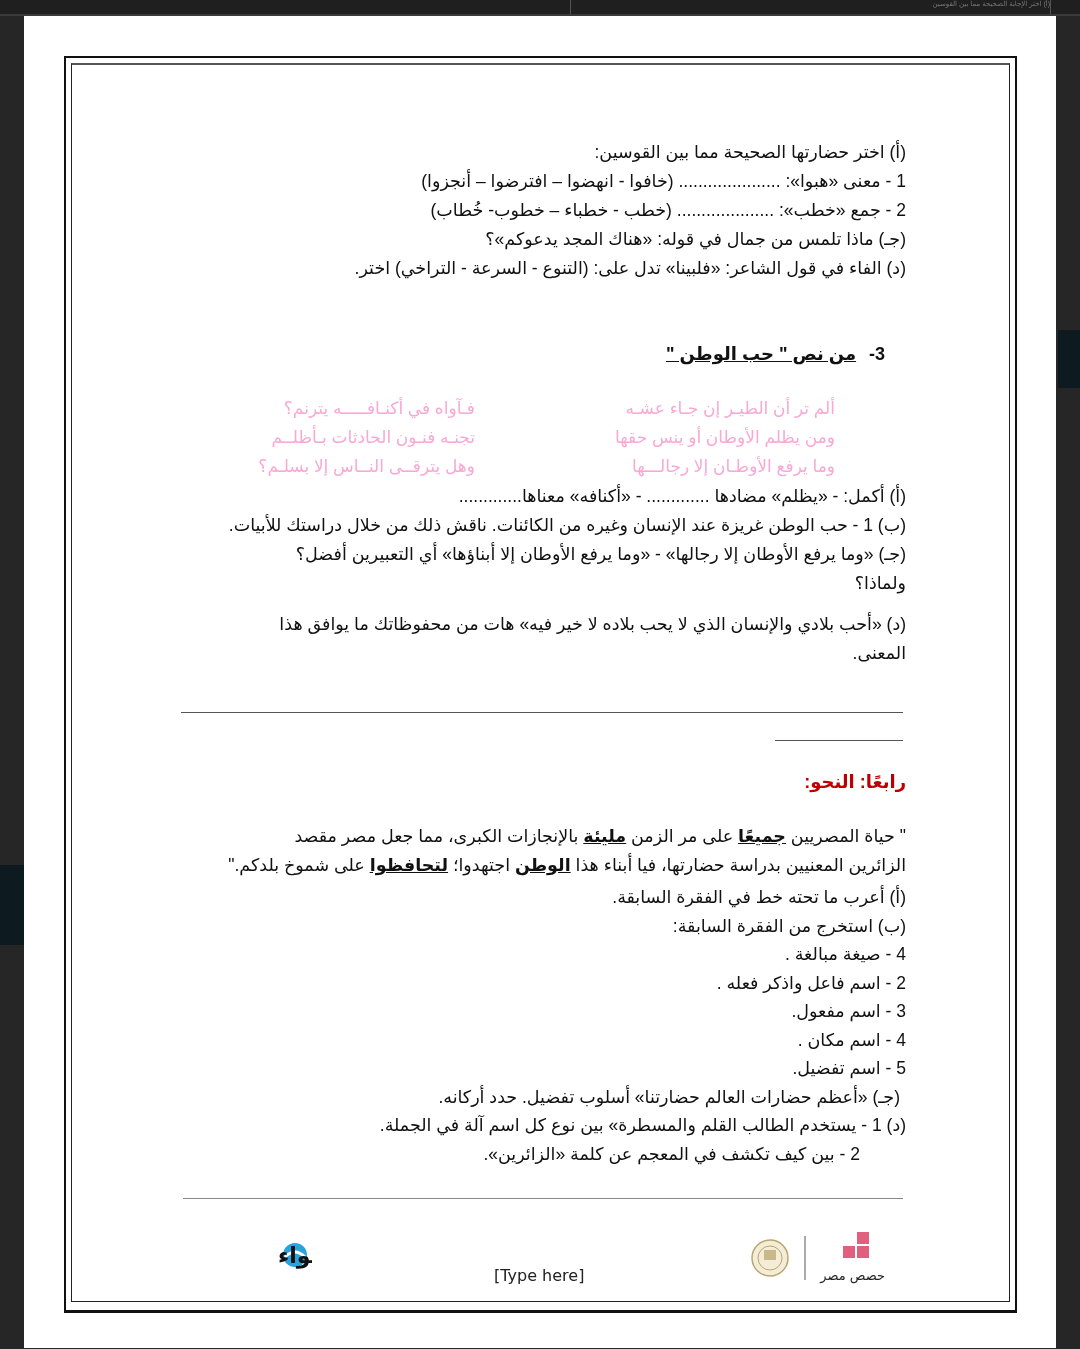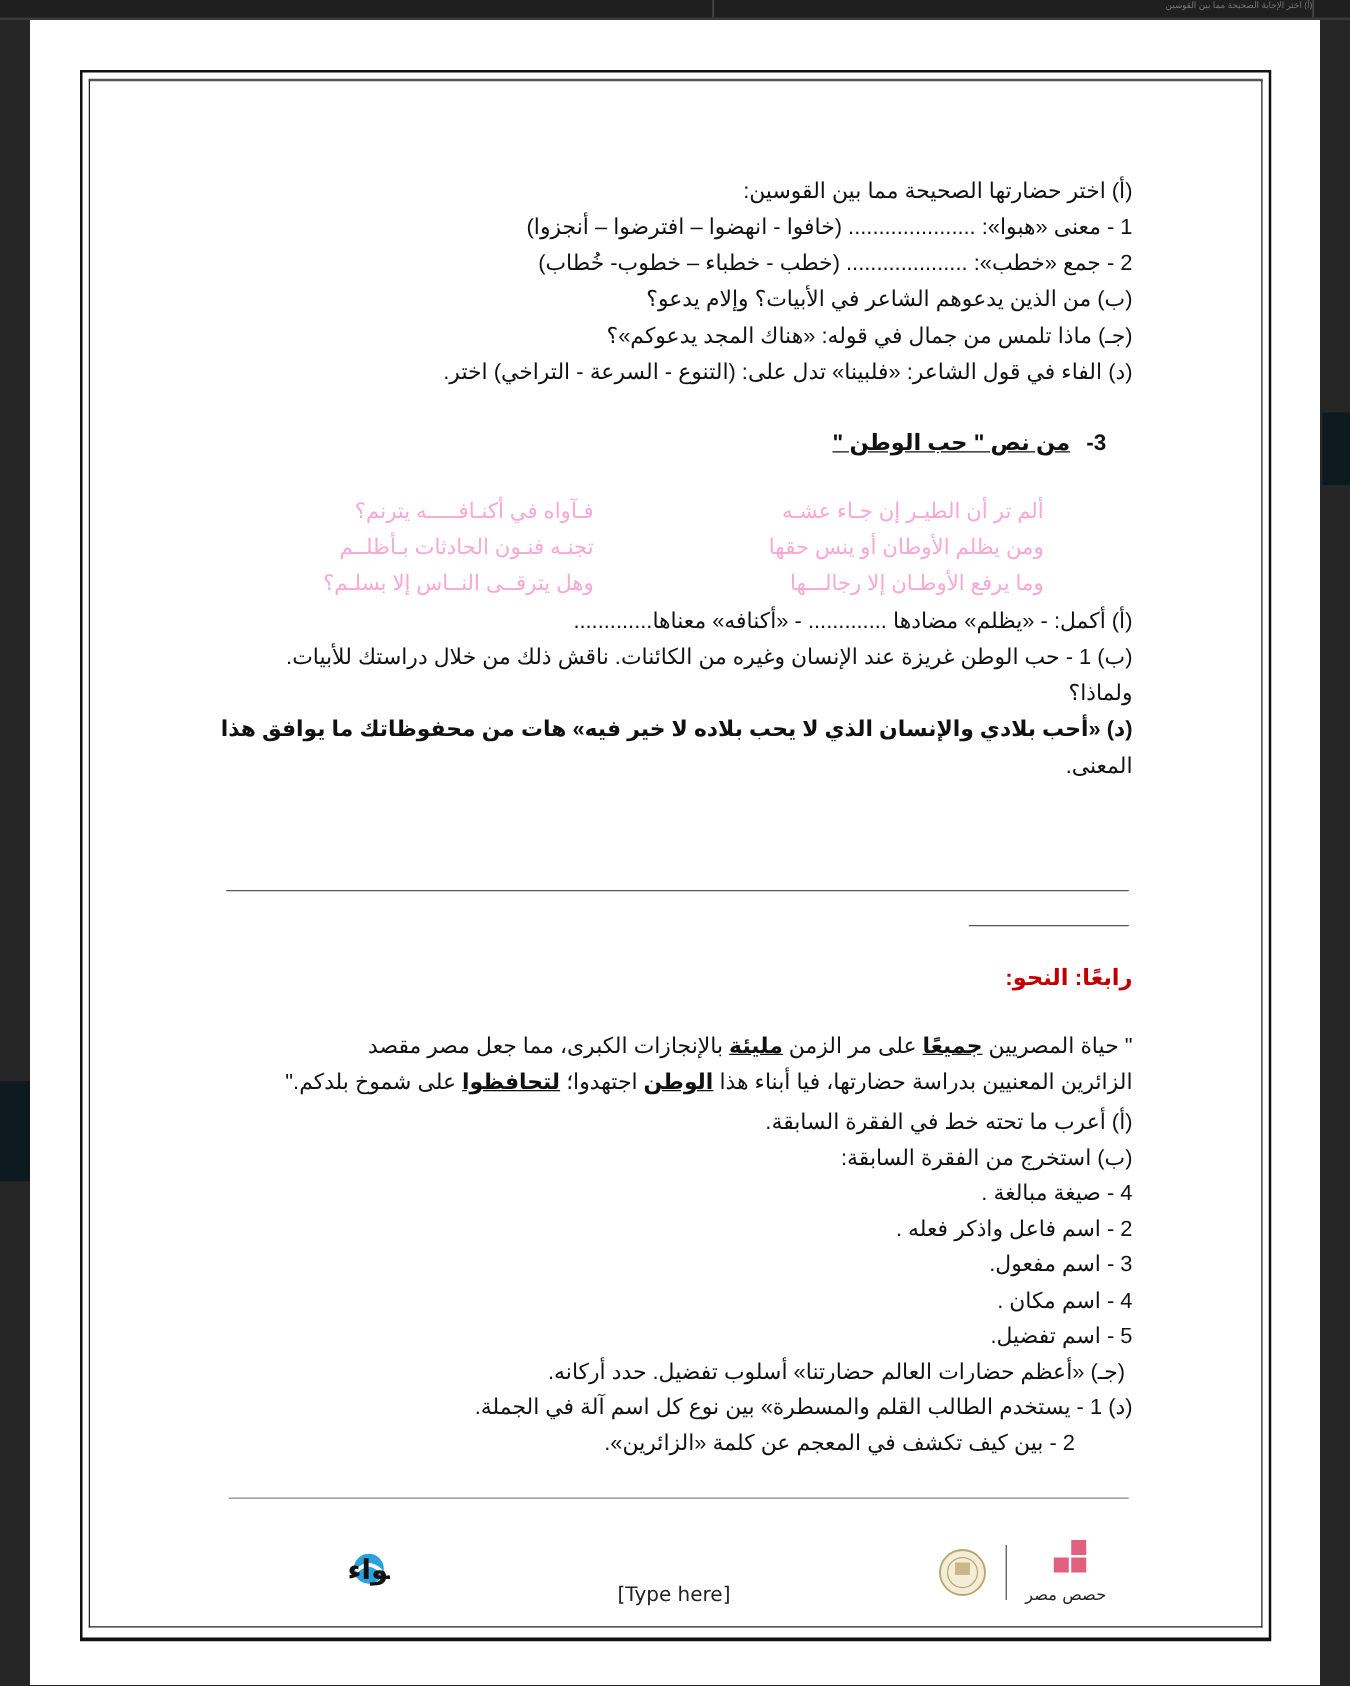"(ب) من الذين يدعوهم الشاعر" div.line { html: <div>(ب) من الذين يدعوهم الشاعر في الأبيات؟ وإلام يدعو؟</div> -> none }
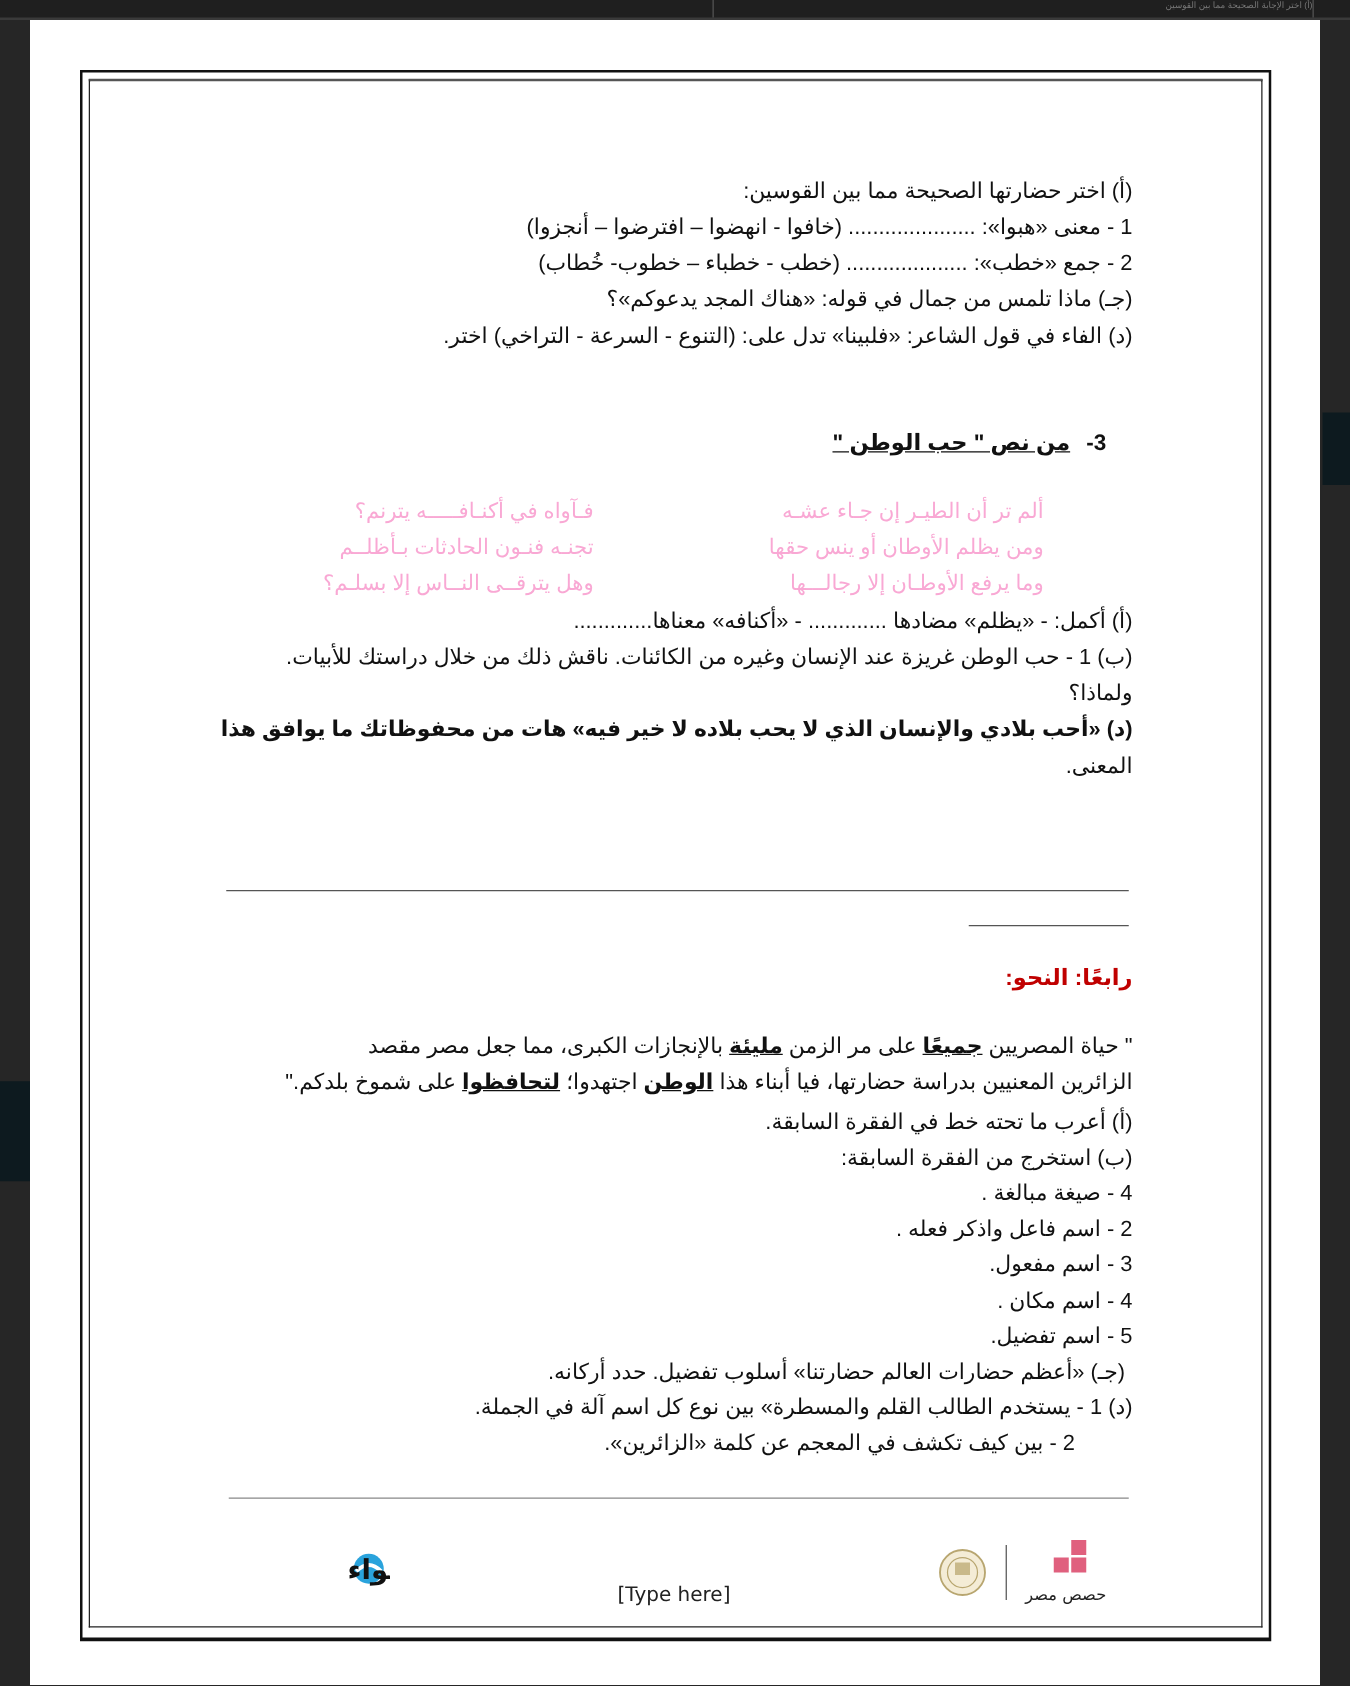"(جـ) «وما يرفع الأوطان إلا" div.line { html: none -> <div>(جـ) «وما يرفع الأوطان إلا رجالها» - «وما يرفع الأوطان إلا أبناؤها» أي التعبيرين أفضل؟</div> }
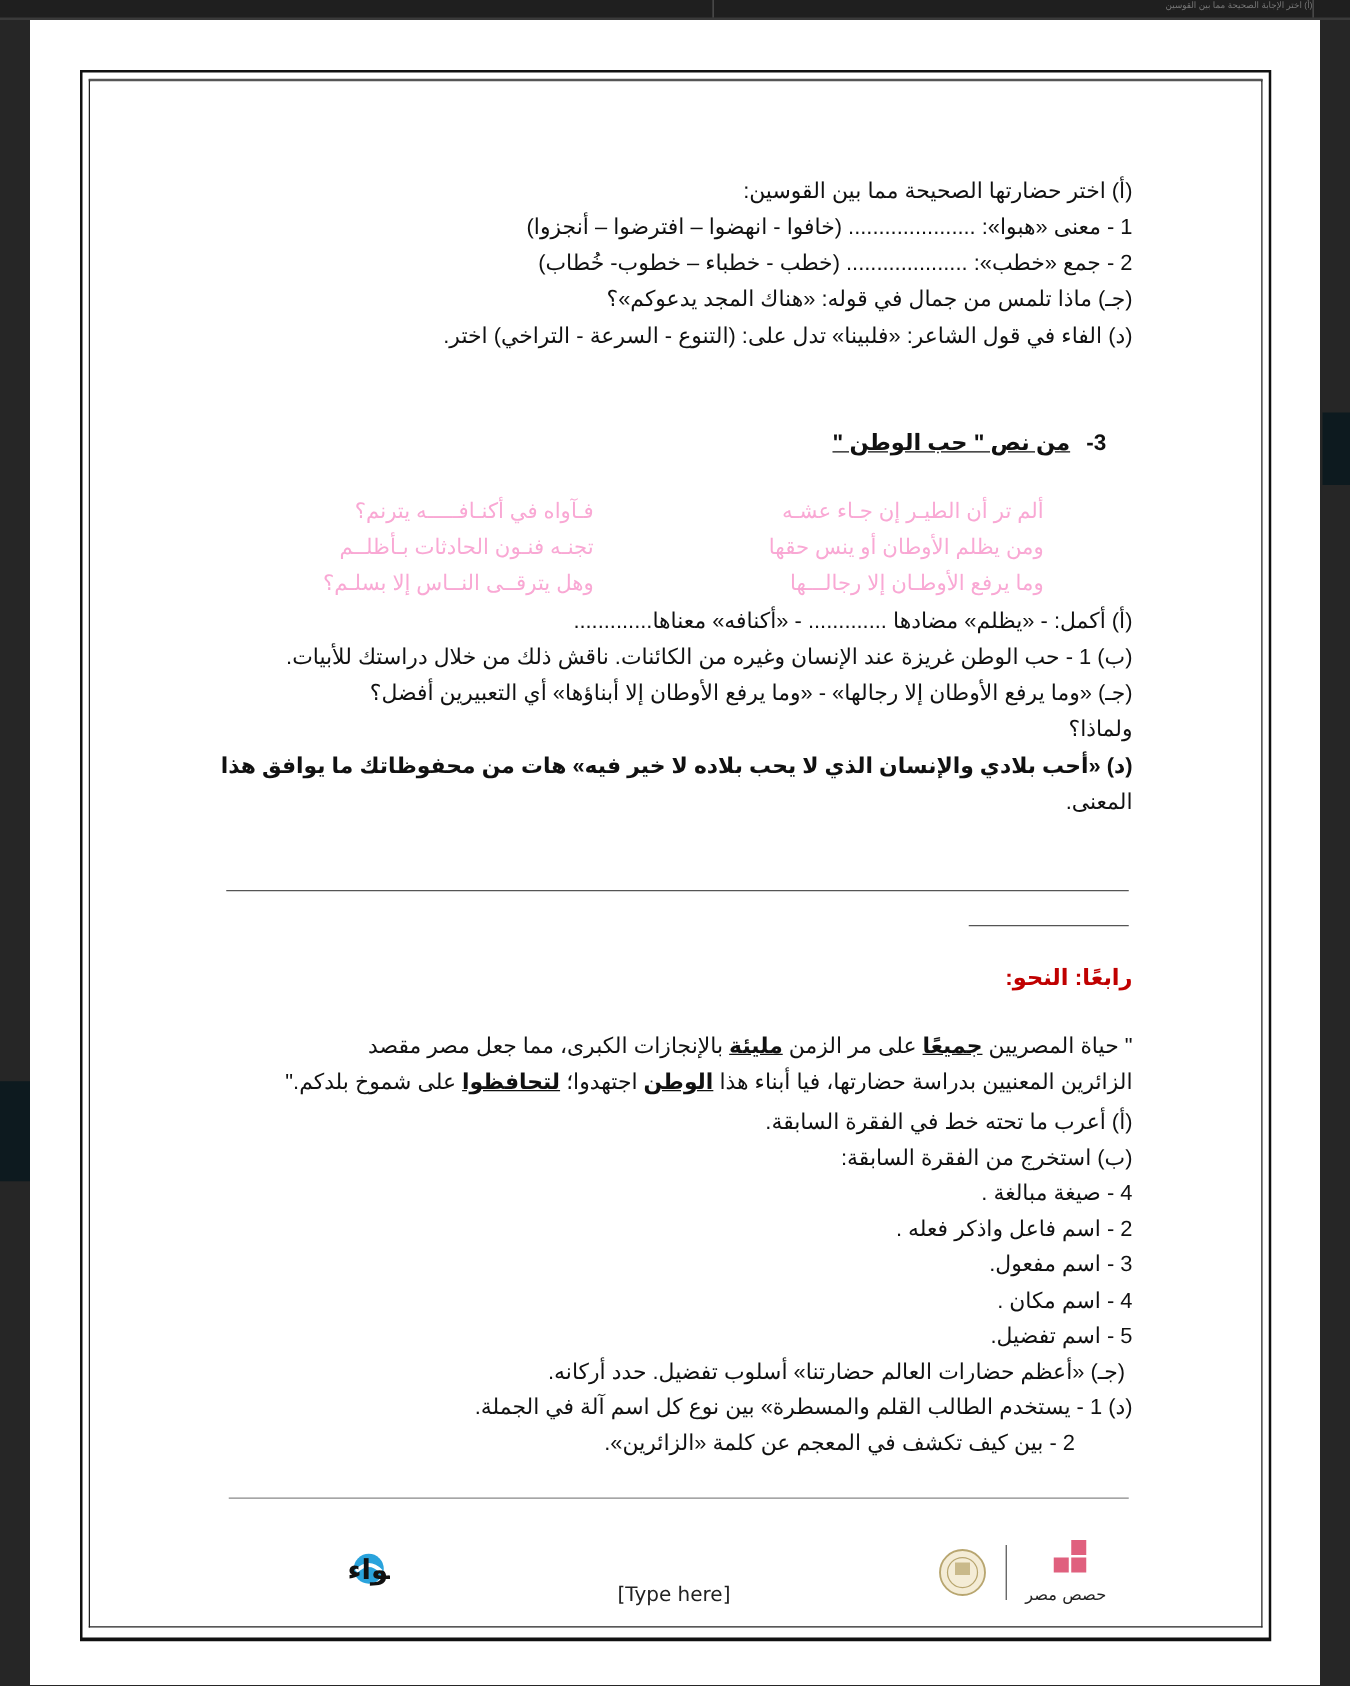"(د) «أحب بلادي والإنسان الذي" div.line { font-weight: bold -> none; margin-top: 0 -> 12px }
